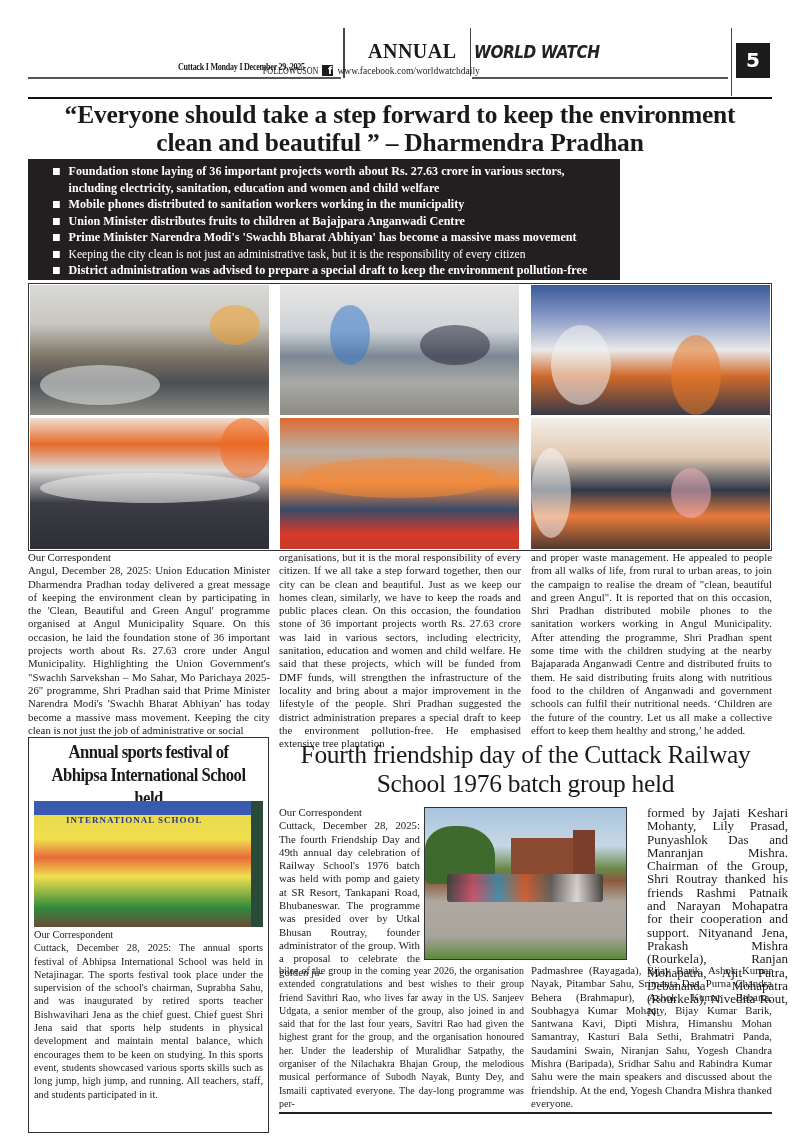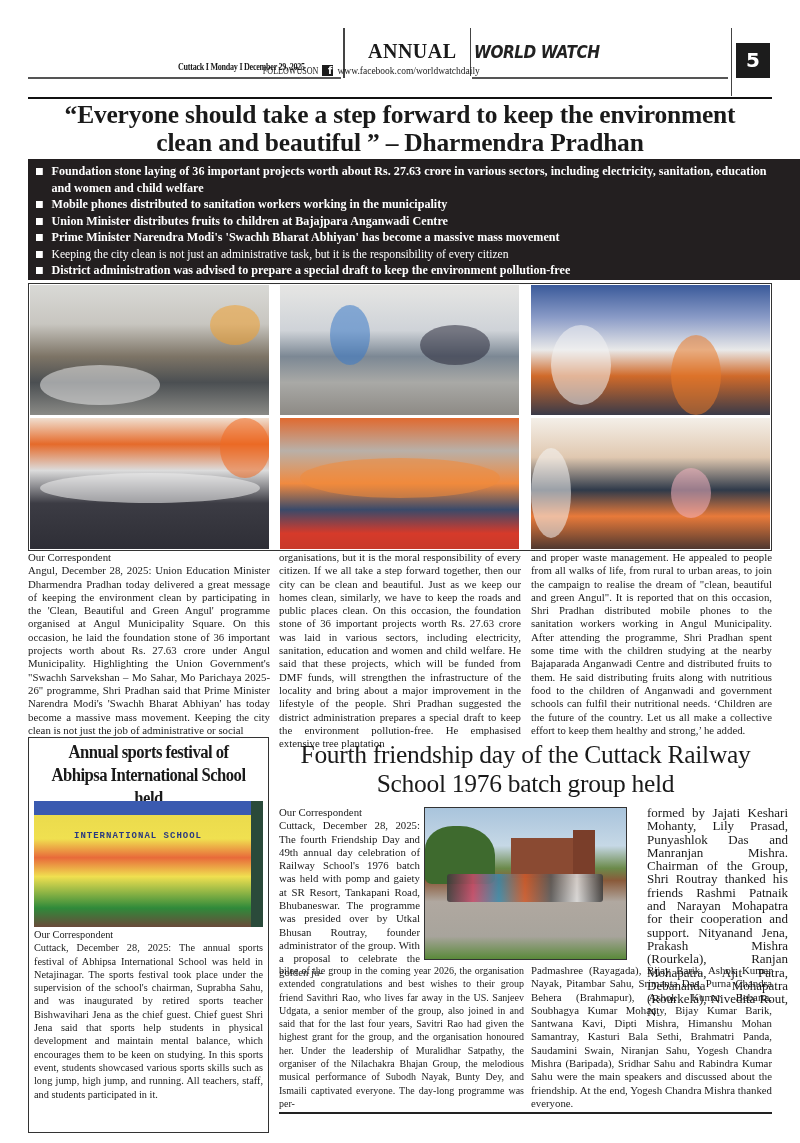"Foundation stone laying of 36" .bullets { padding: 4px 8px 0 8px -> 4px 8px 0 25px; width: 772px -> 592px }
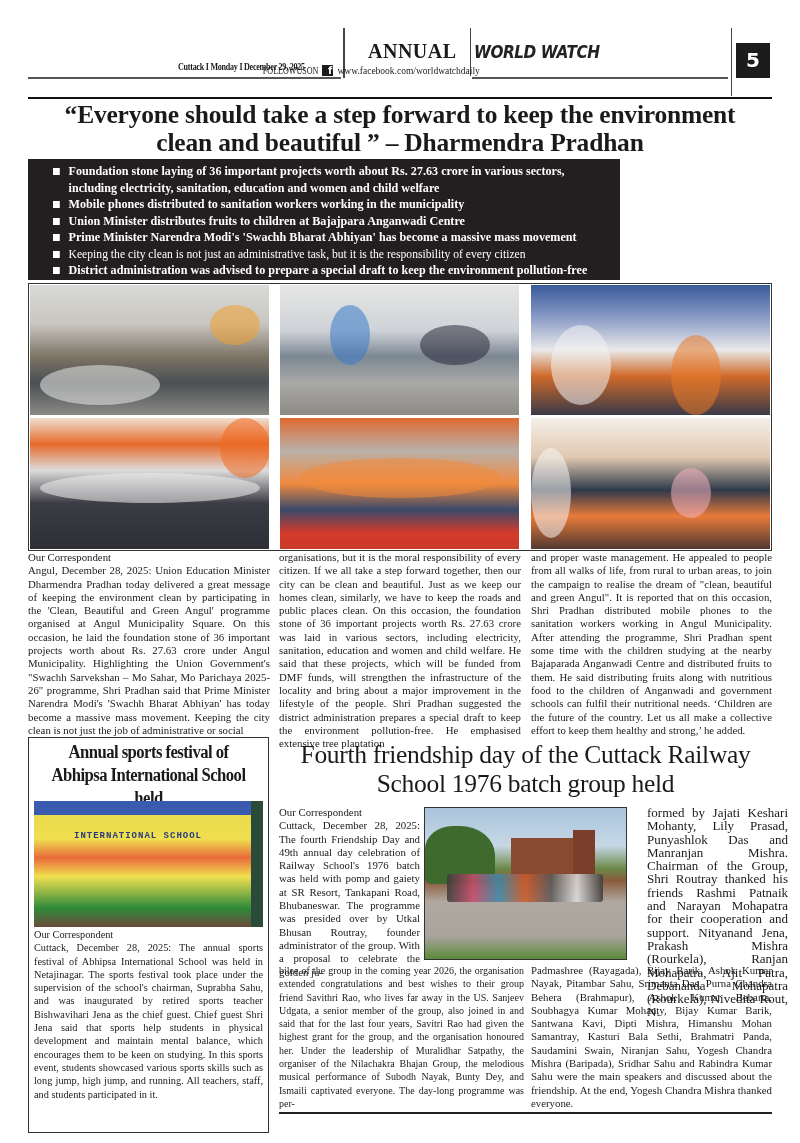"INTERNATIONAL SCHOOL" .sports-photo .sub { font-family: Liberation Mono, monospace -> Liberation Serif, serif; left: 40px -> 32px; margin-top: 16px -> none }
